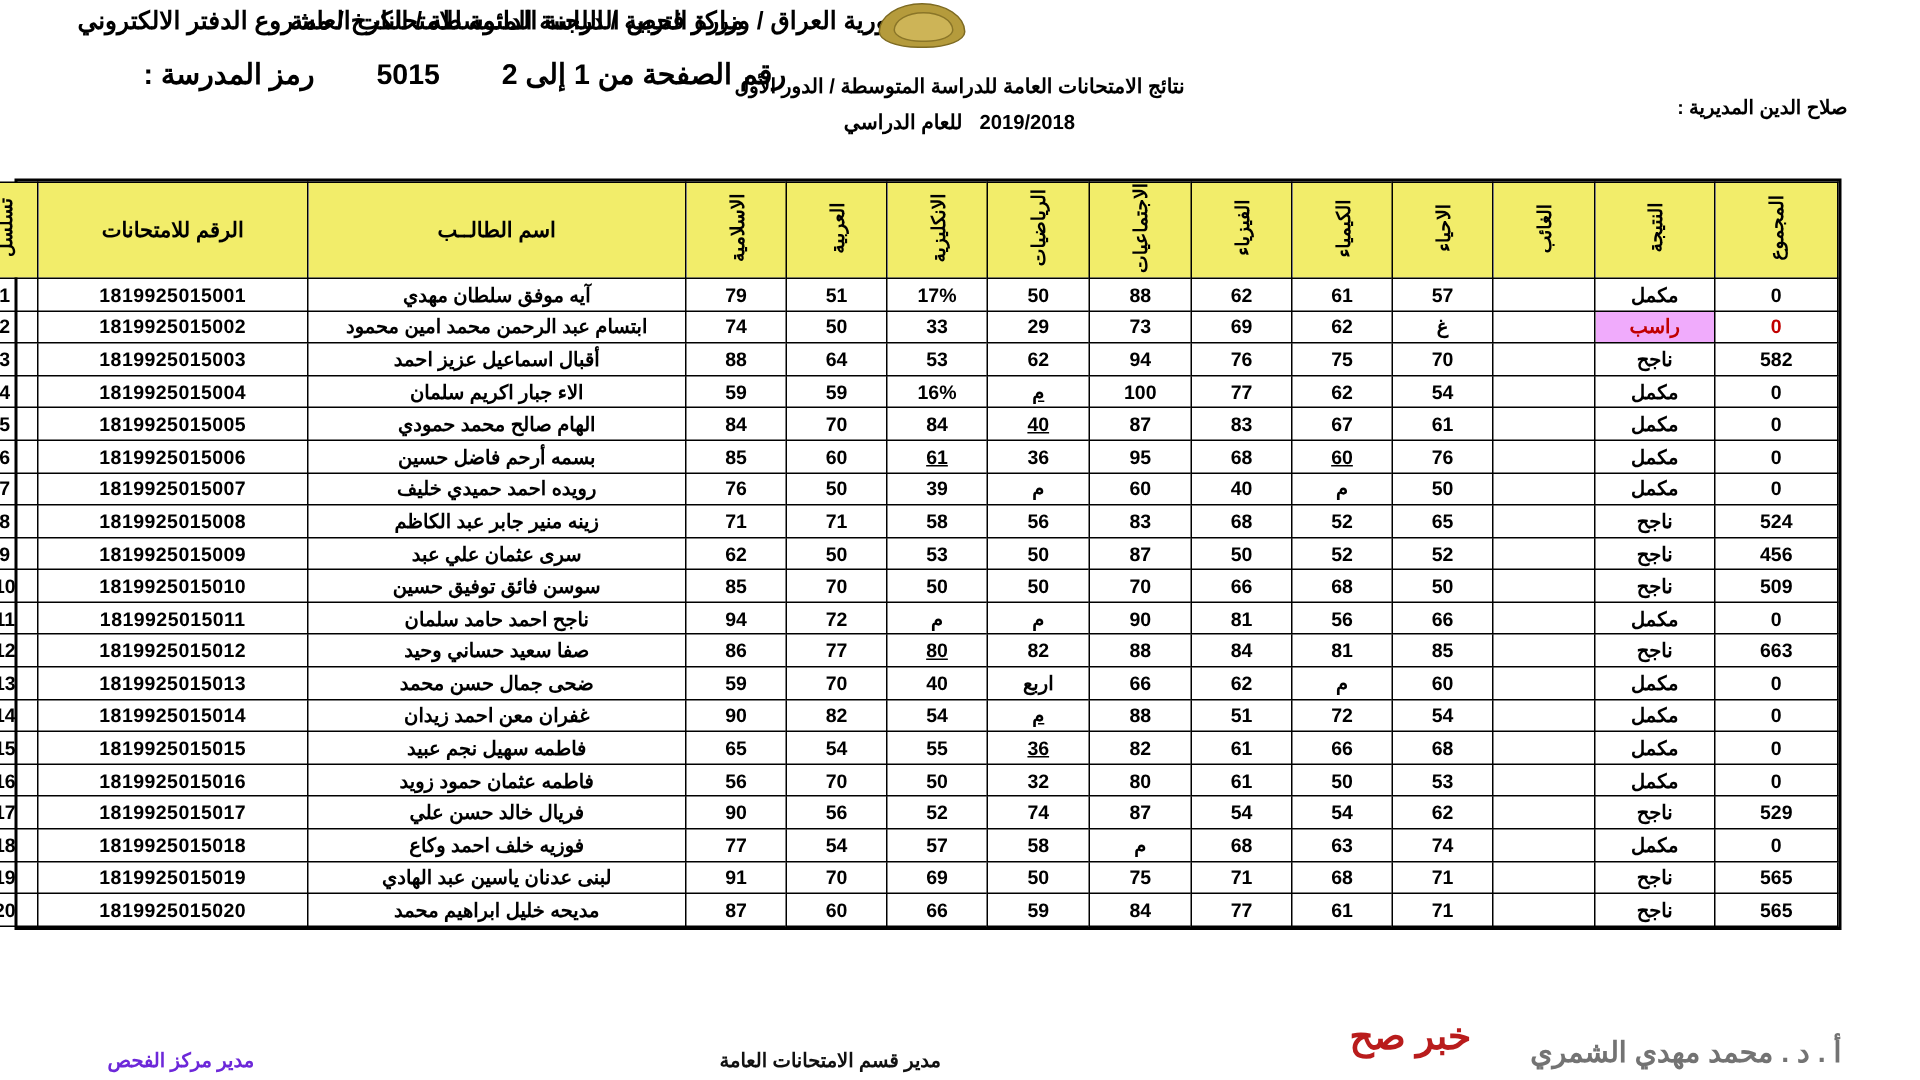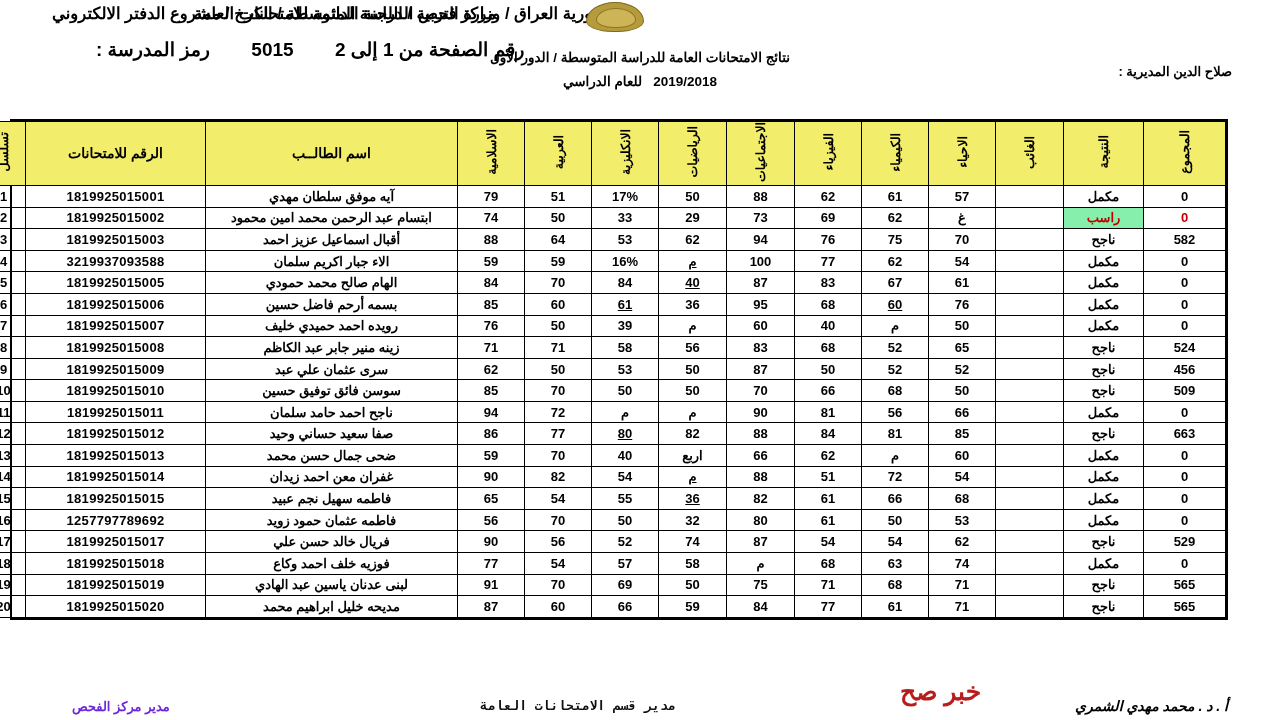"راسب" tr.rasib td.status { background: #86efac -> #f0abfc }
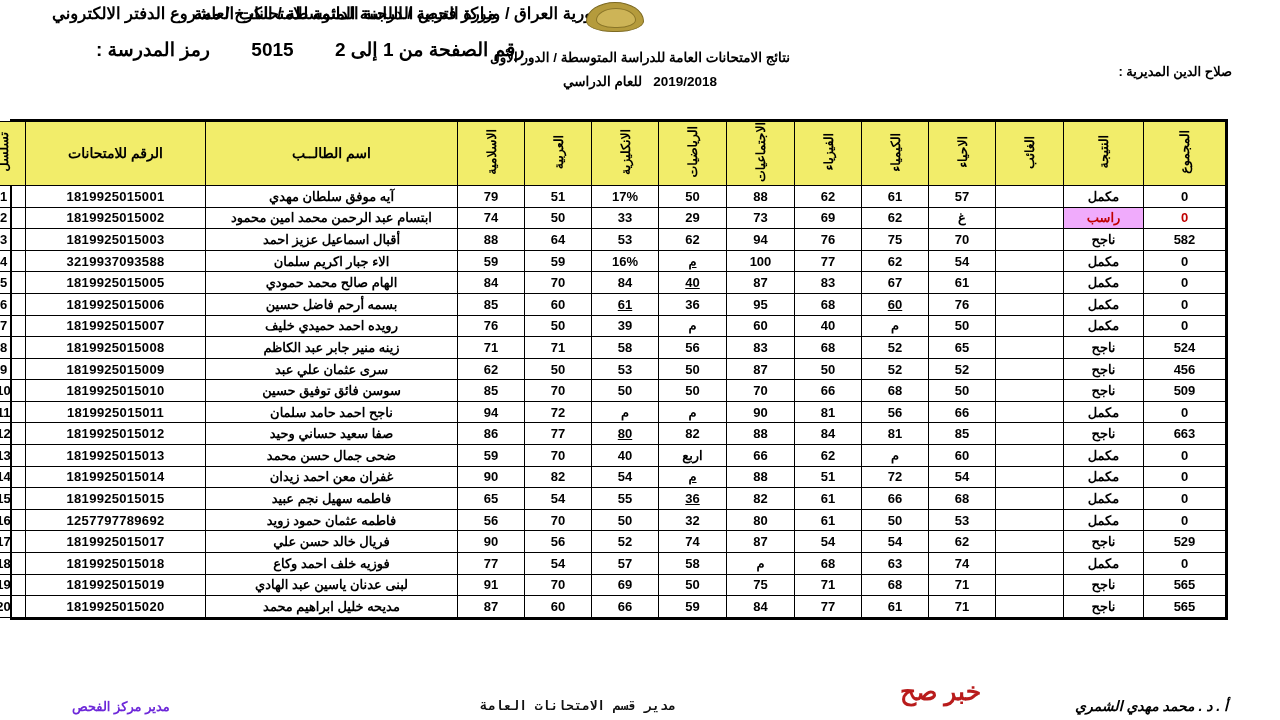"3219937093588" td.exam-no { text: 3219937093588 -> 1819925015004 }
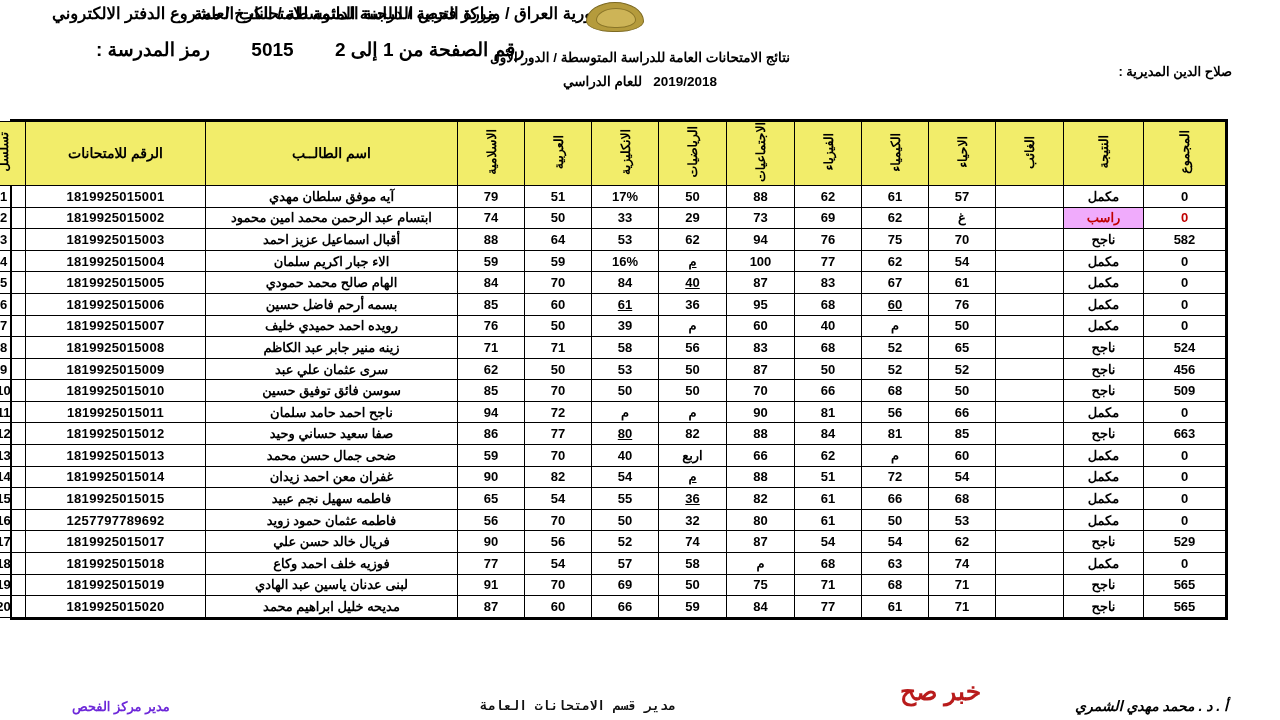"1257797789692" td.exam-no { text: 1257797789692 -> 1819925015016 }
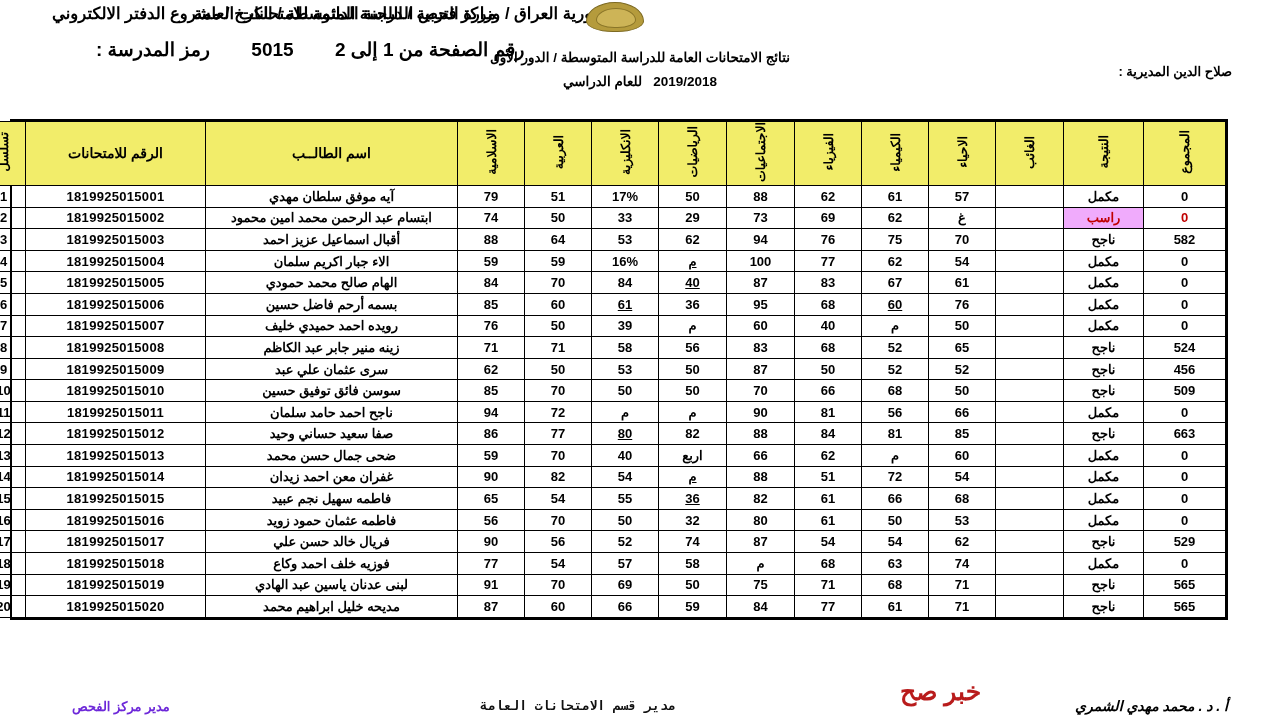"مدير قسم الامتحانات العامة" .foot-mid { font-family: Liberation Mono, monospace -> none }
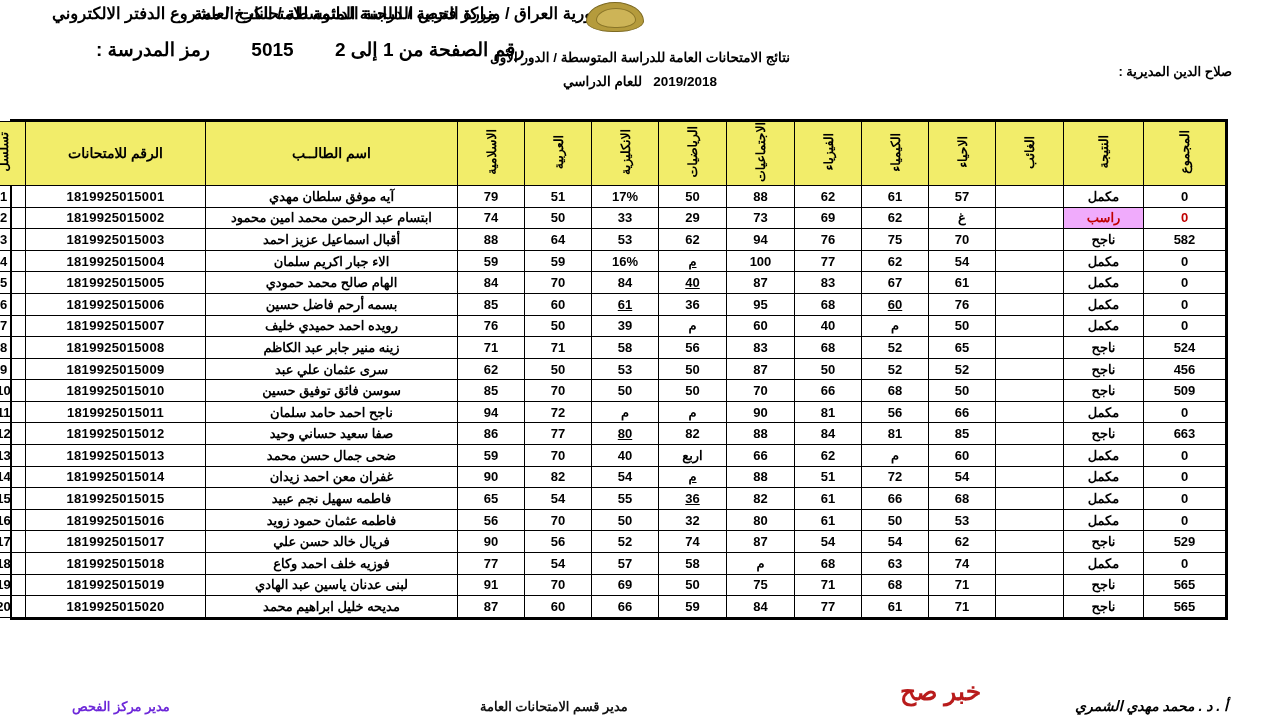"أ . د . محمد" .foot-right { color: #000000 -> #737373; font-size: 14px -> 19px; font-style: italic -> none }
